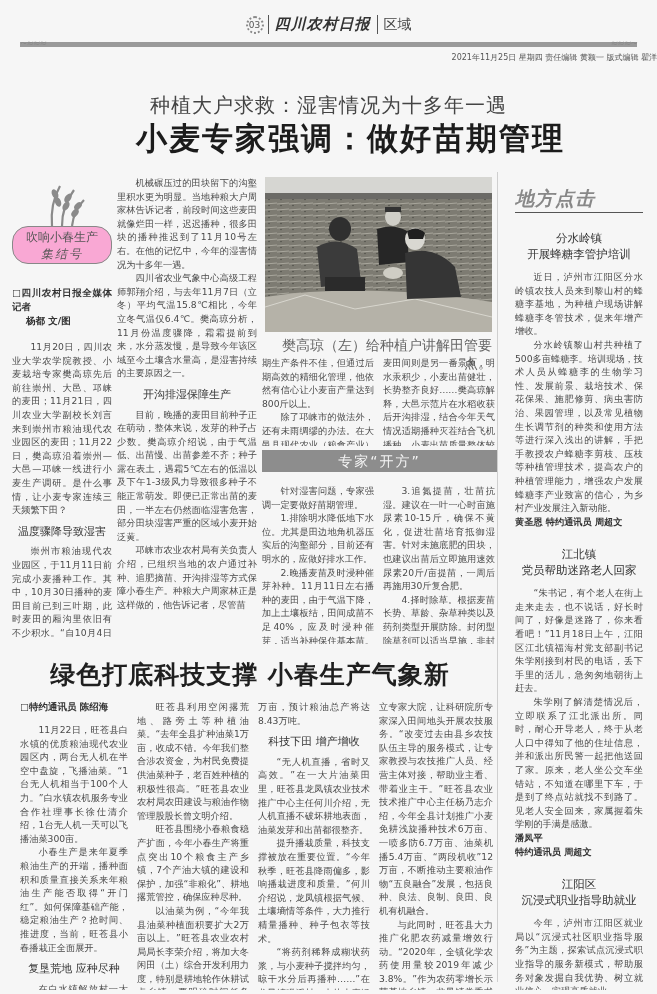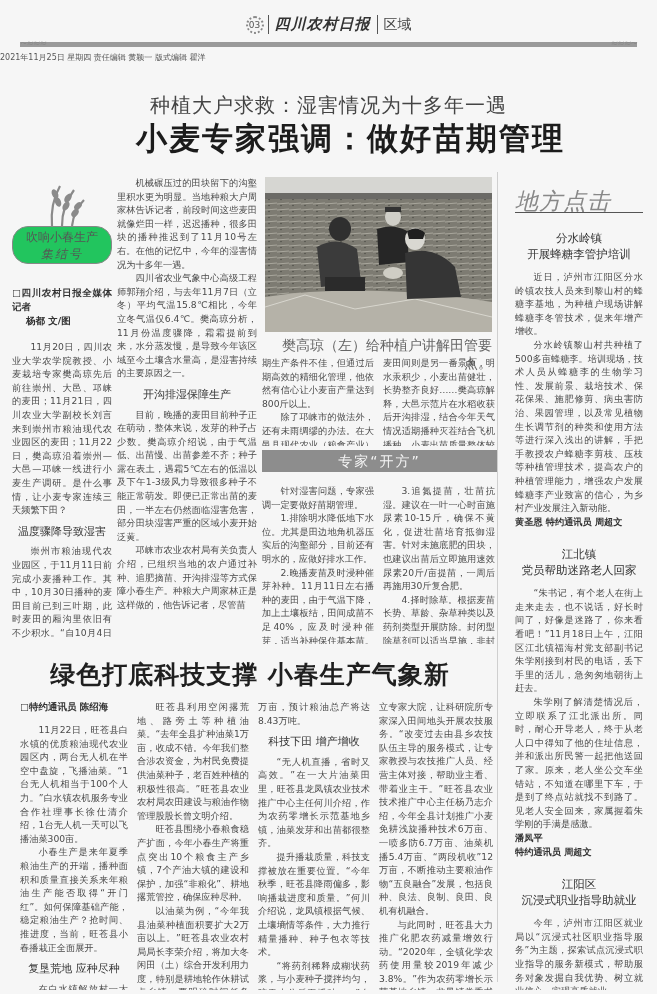"2021年11月25日 星期四 责任编辑 黄颖一 版式编辑" .mast-date { text-align: left -> right }
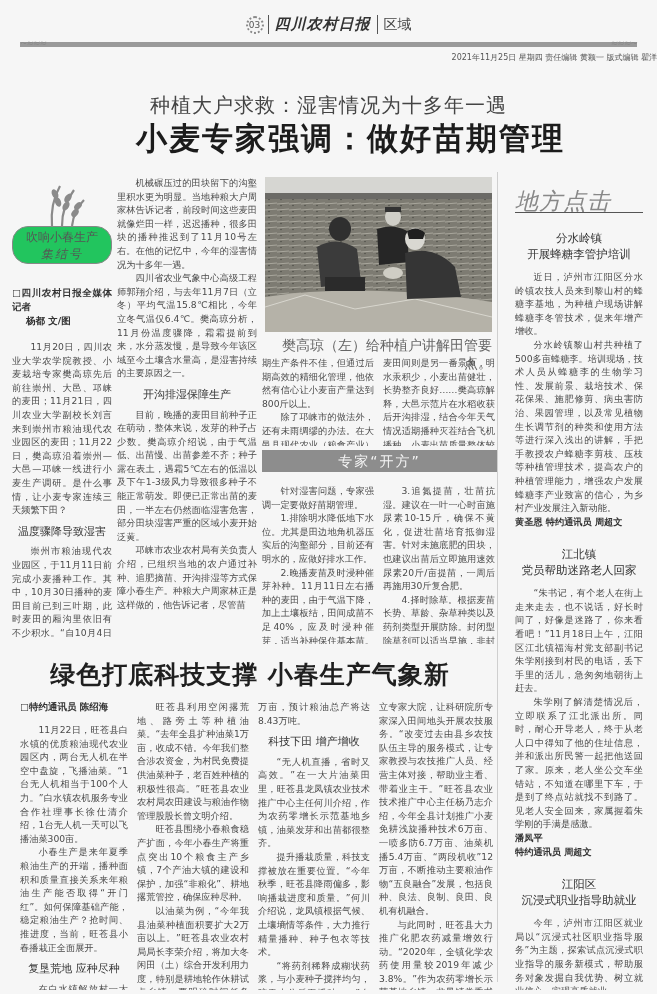"地方点击" .side-title { font-size: 23px -> 19px; font-weight: normal -> bold }
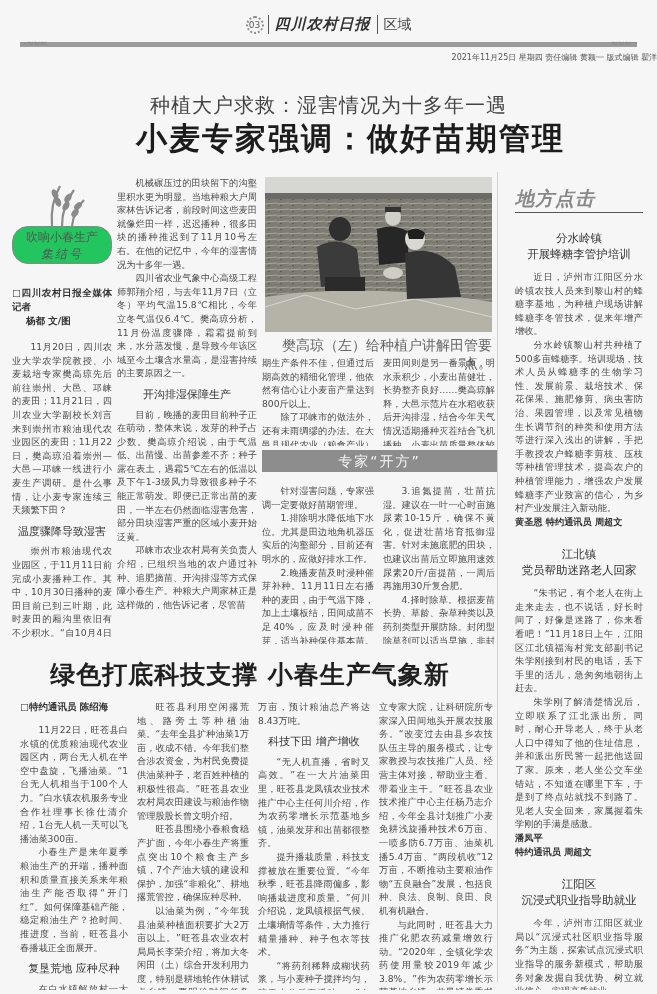"吹响小春生产" .logo-box { background: #22c55e -> #f9a8d4 }
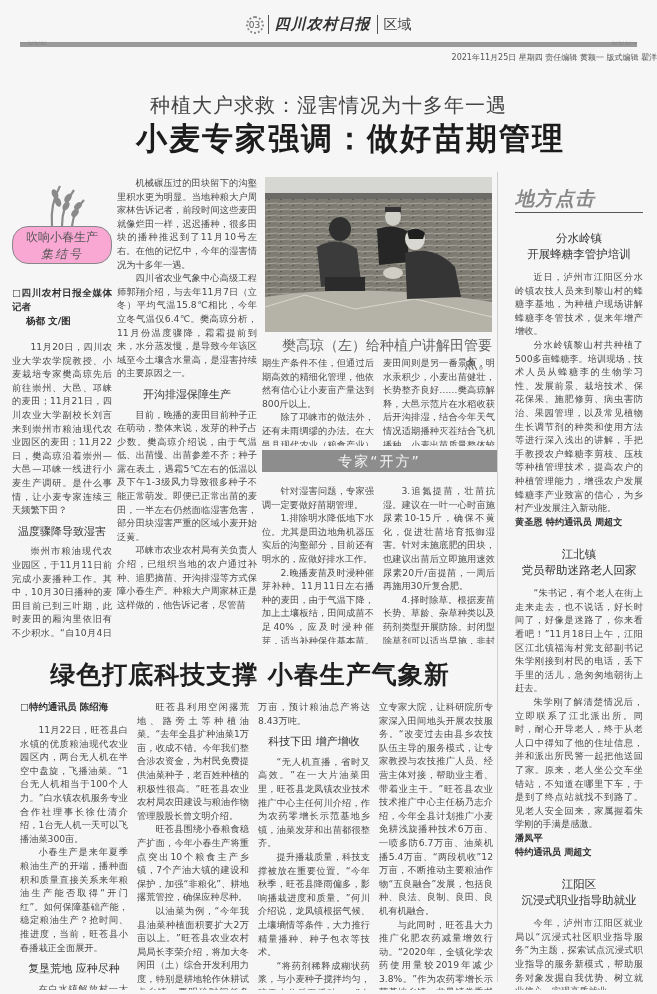"“无人机直播，省时又高效。”在一大片油菜田里，旺苍县龙凤镇农业技术推广中心主任何" p { text: 作为农药零增长示范基地乡镇 -> 无人机直播不破坏耕地表面 }
